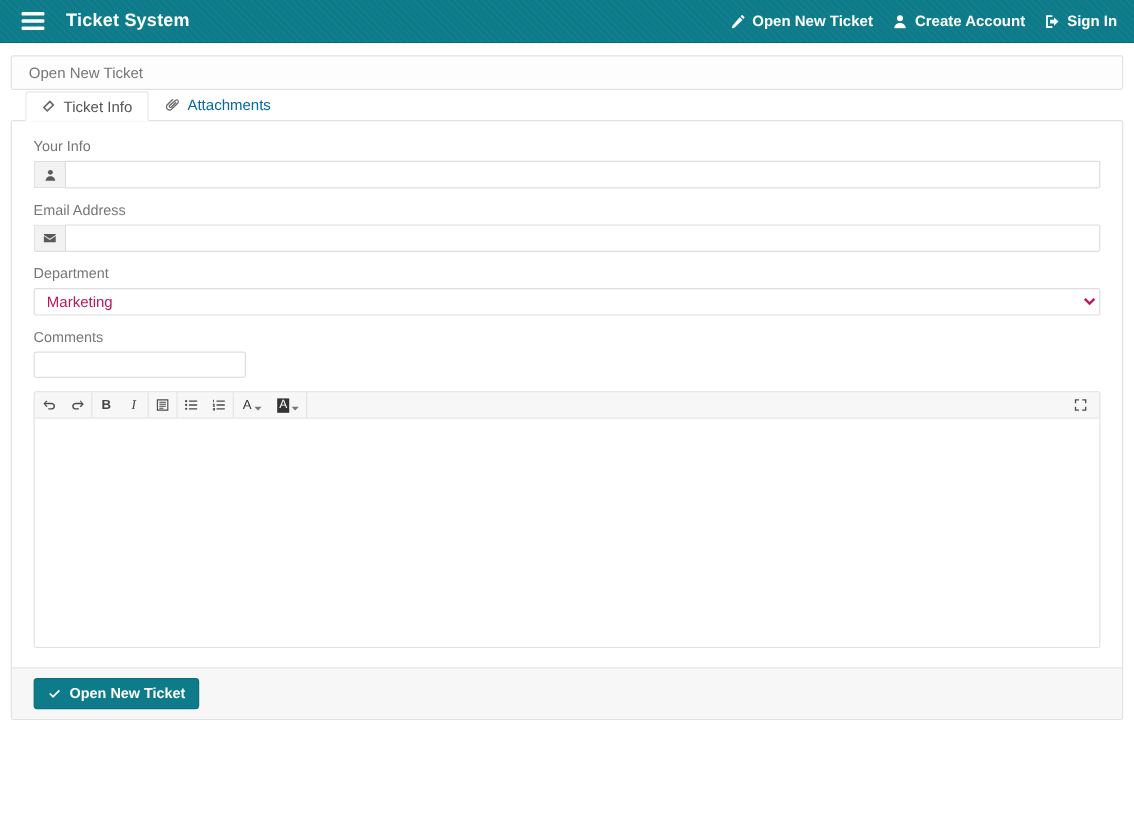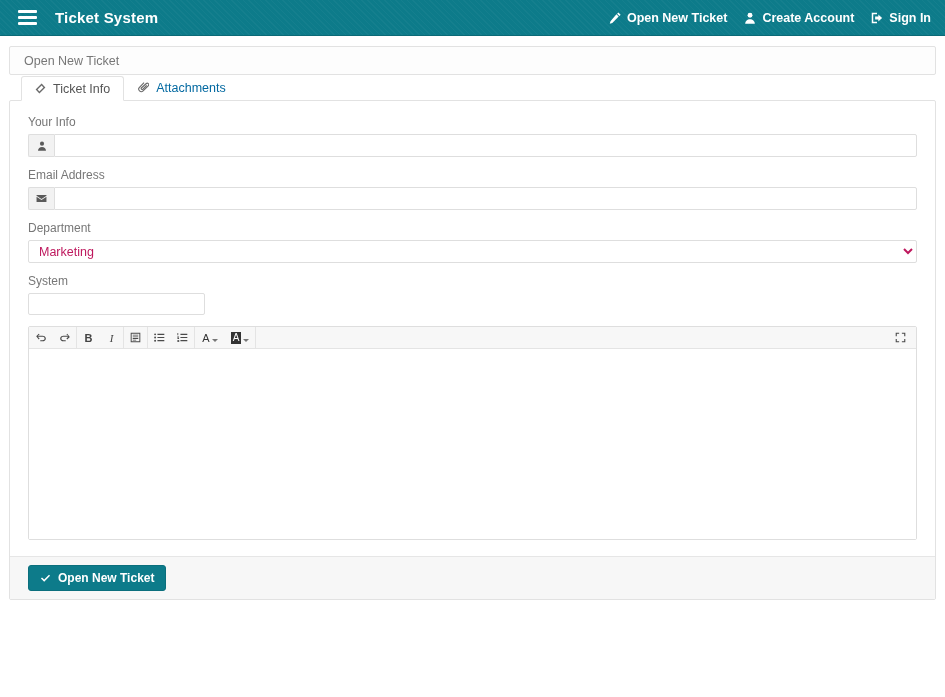"System" label.flabel { text: System -> Comments }
